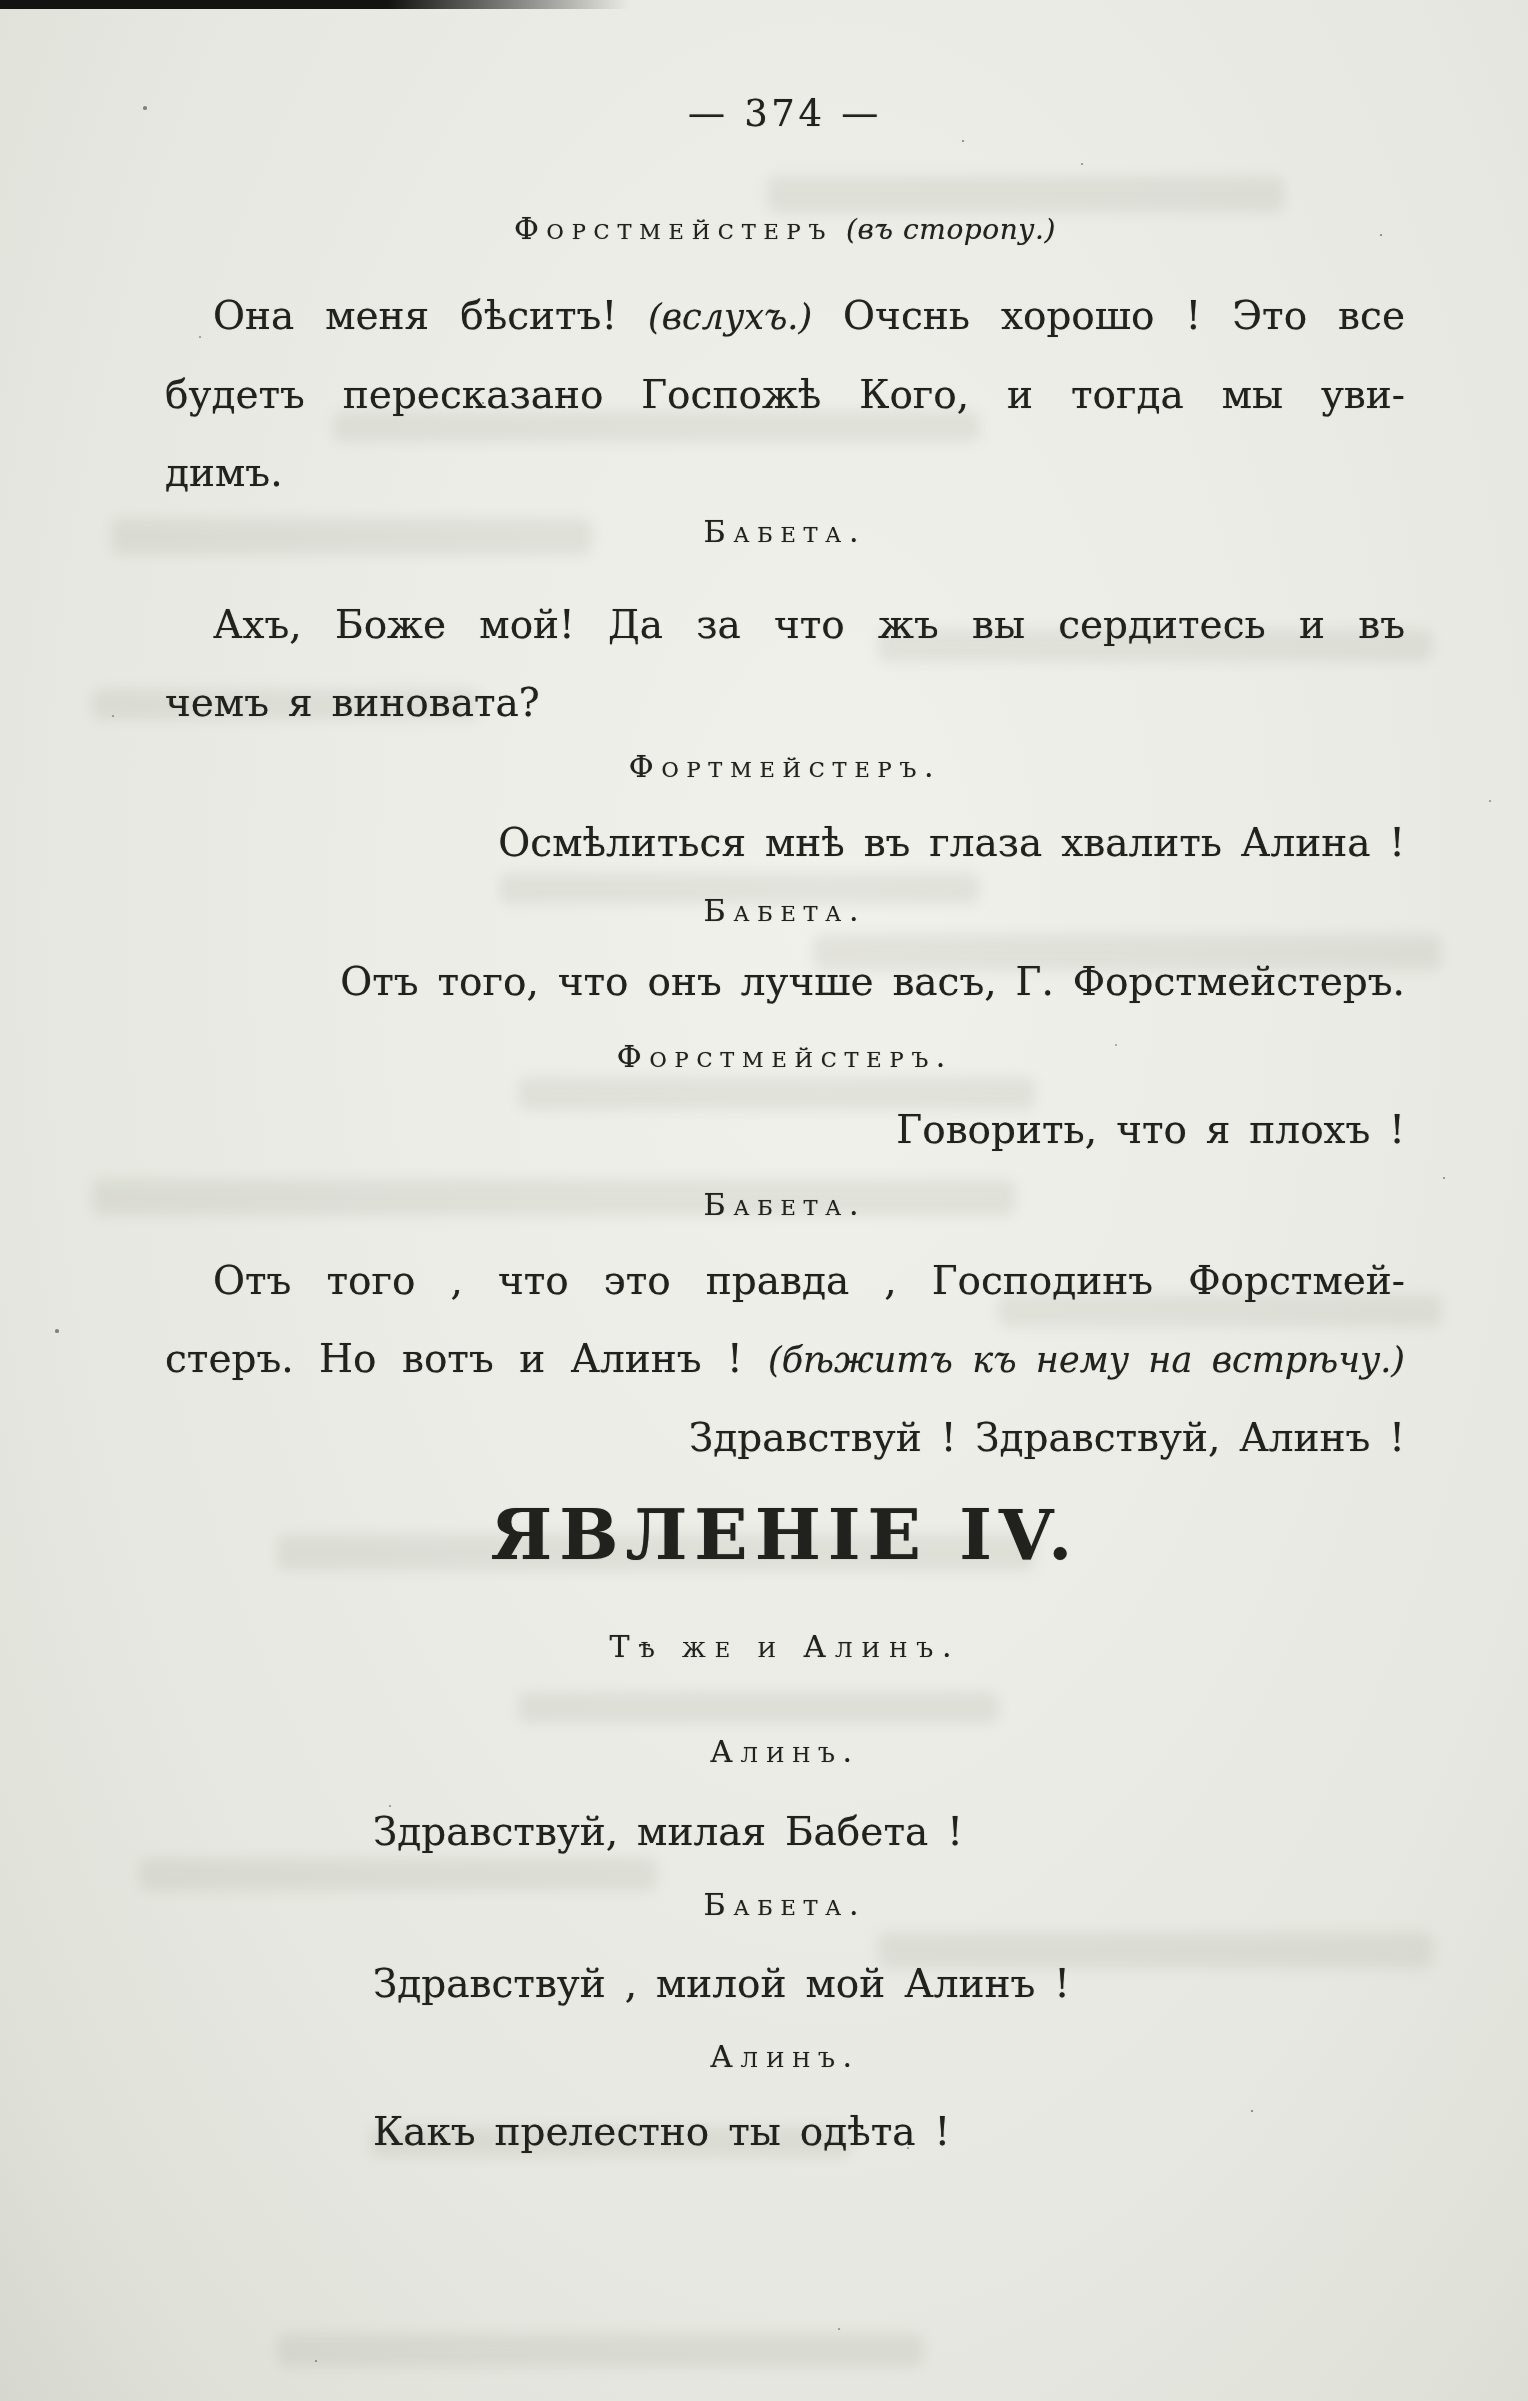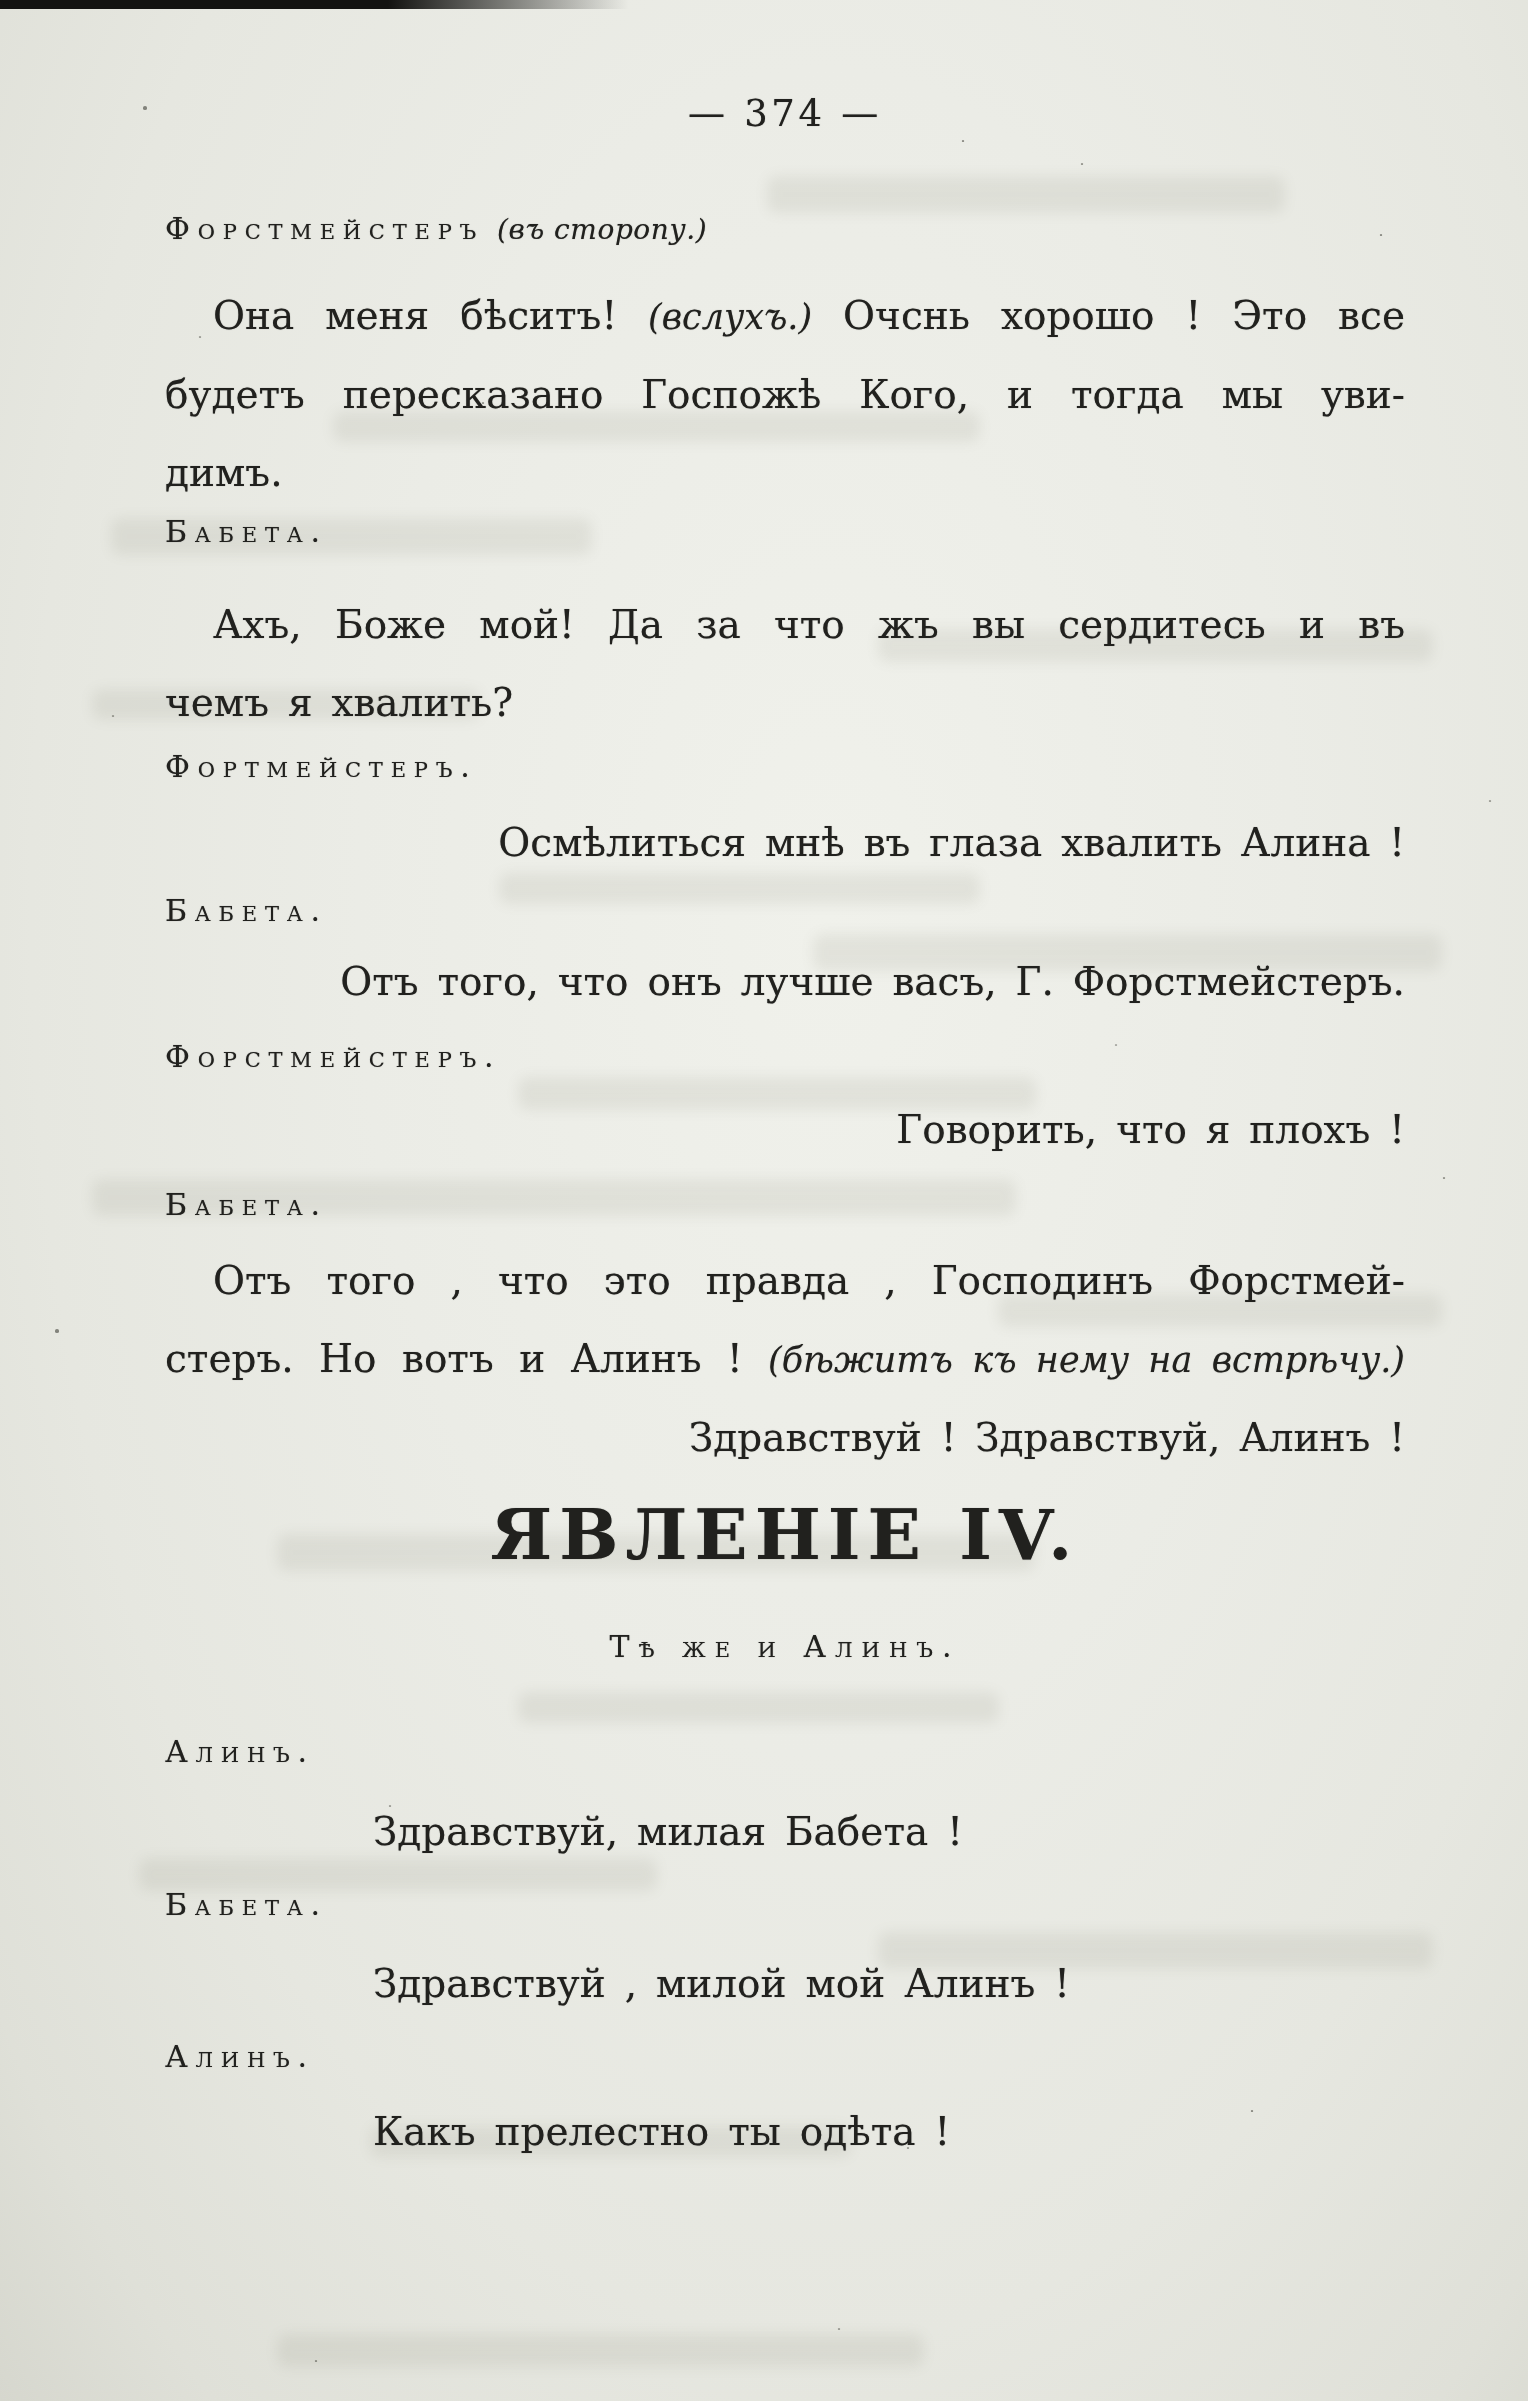"Форстмейстеръ (въ сторопу.)" .speaker { text-align: none -> center }
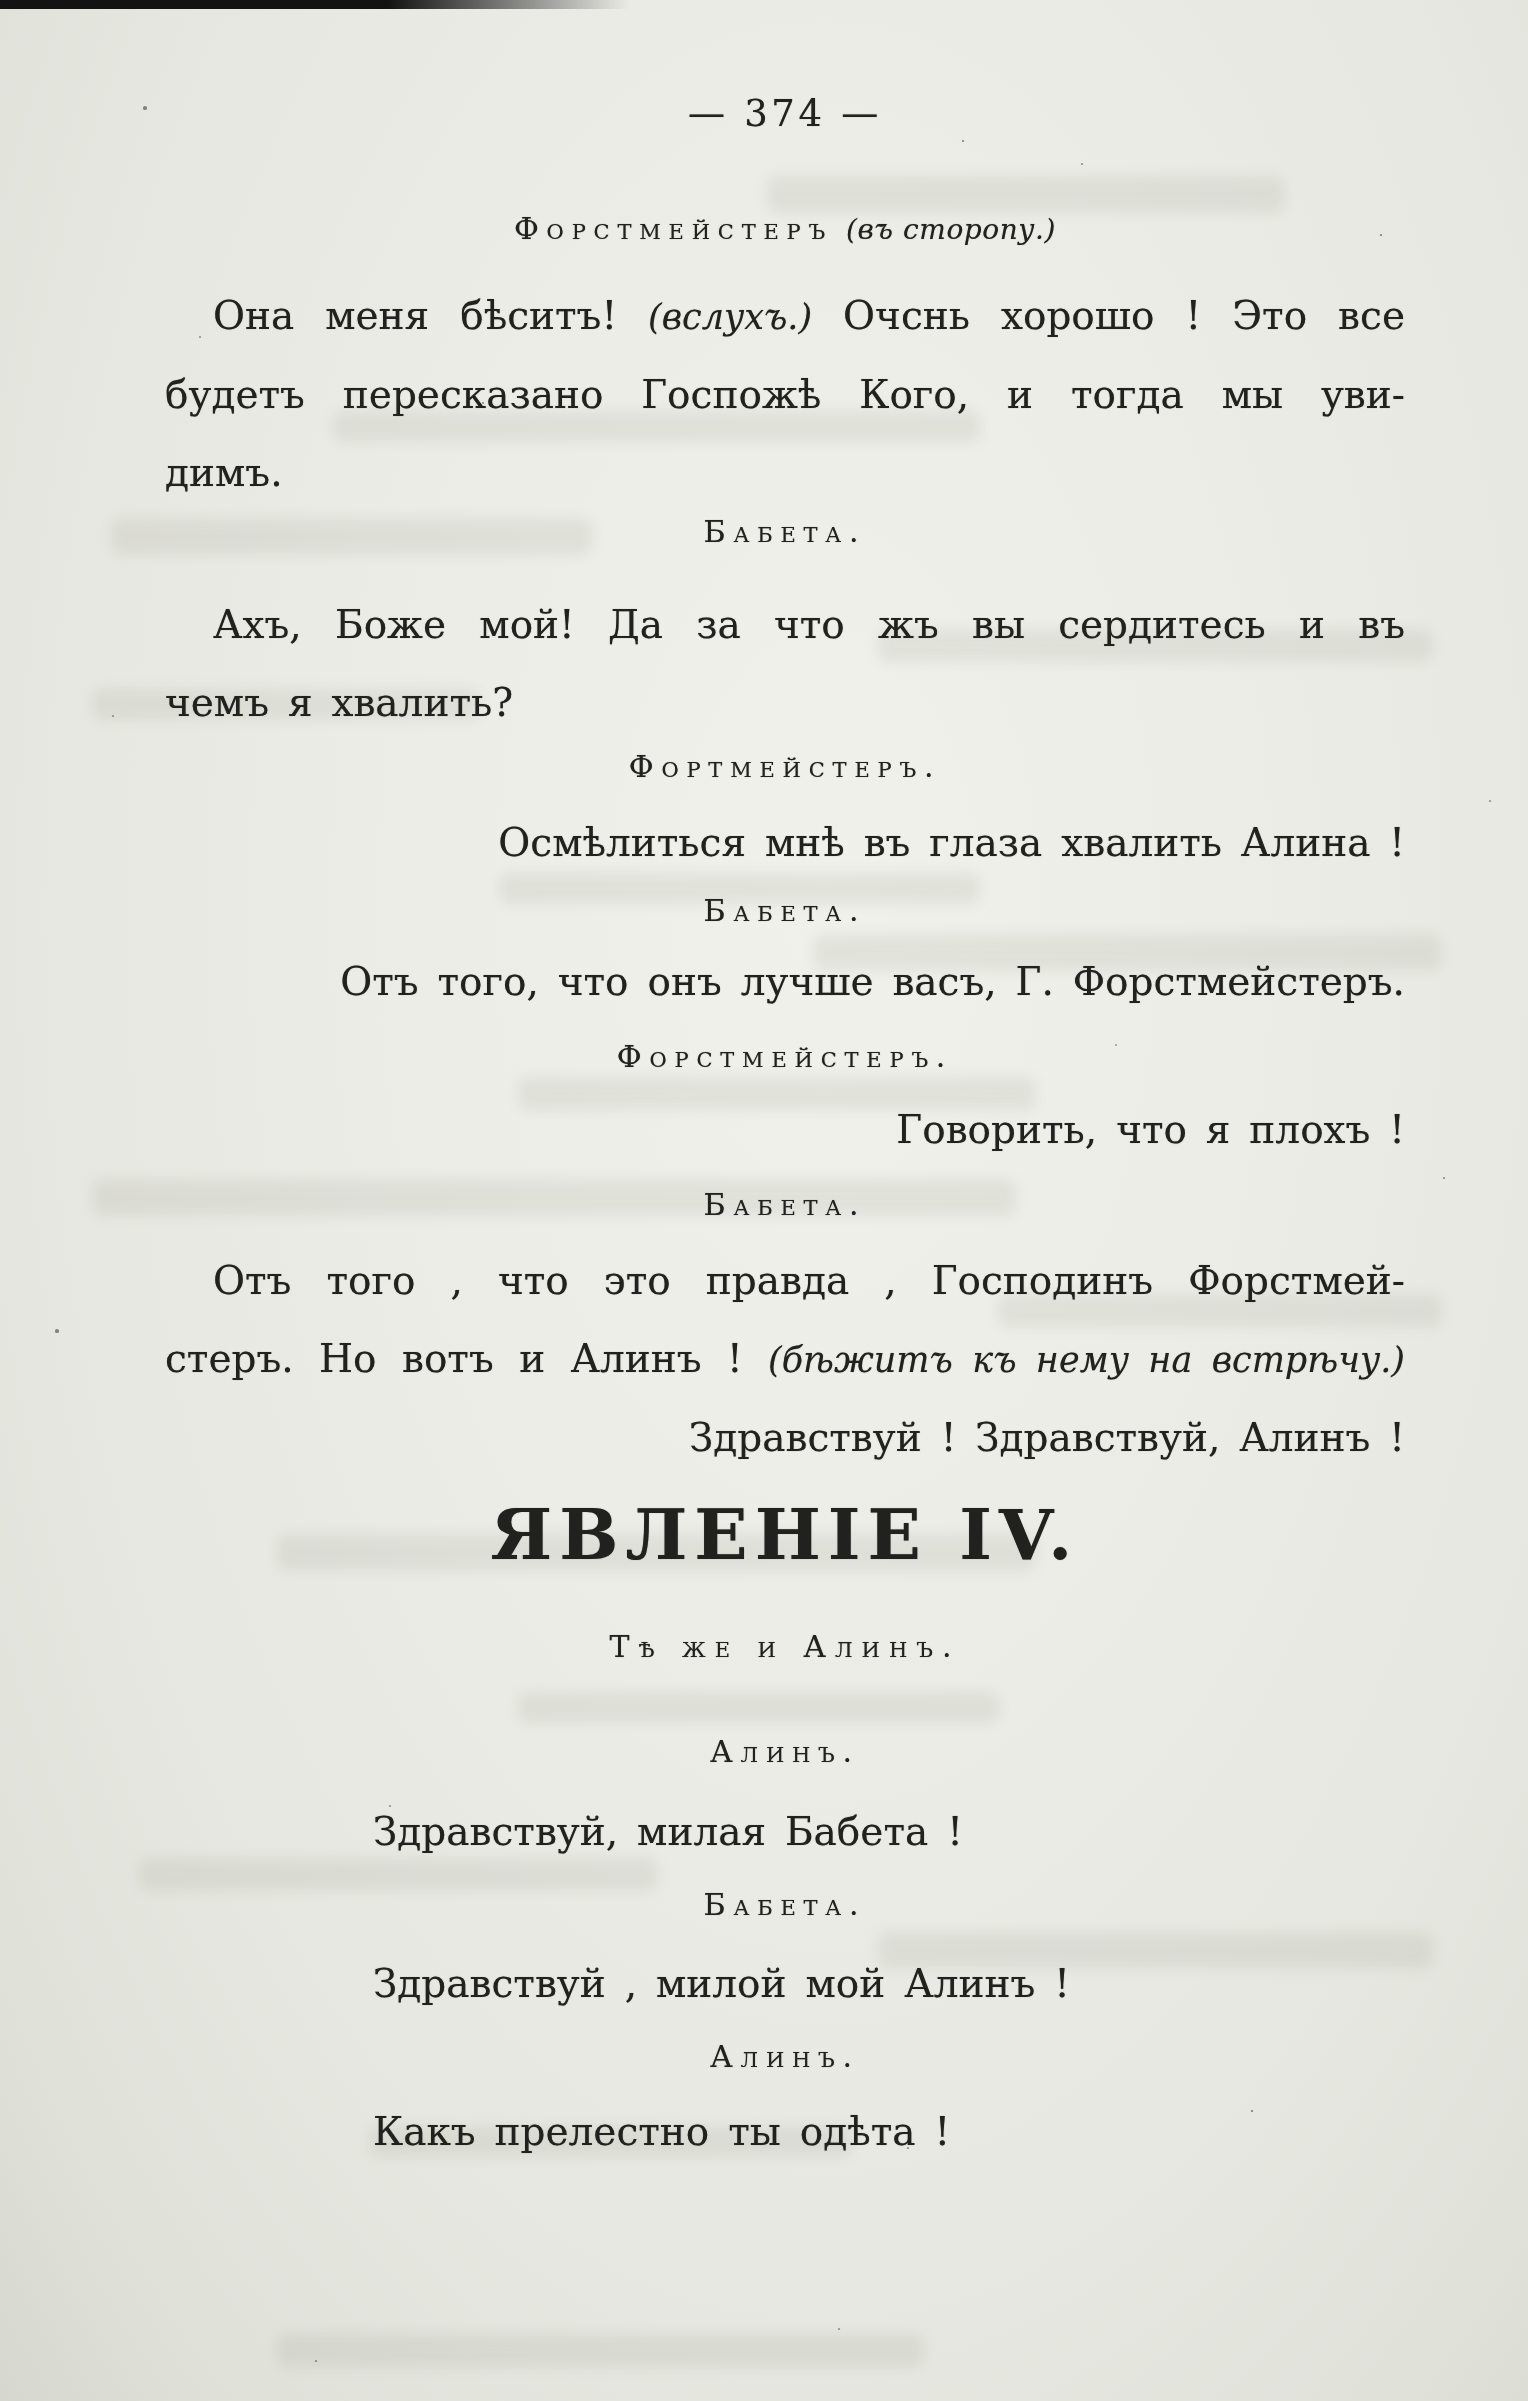"чемъ я хвалить?" div.line { text: хвалить -> виновата }
